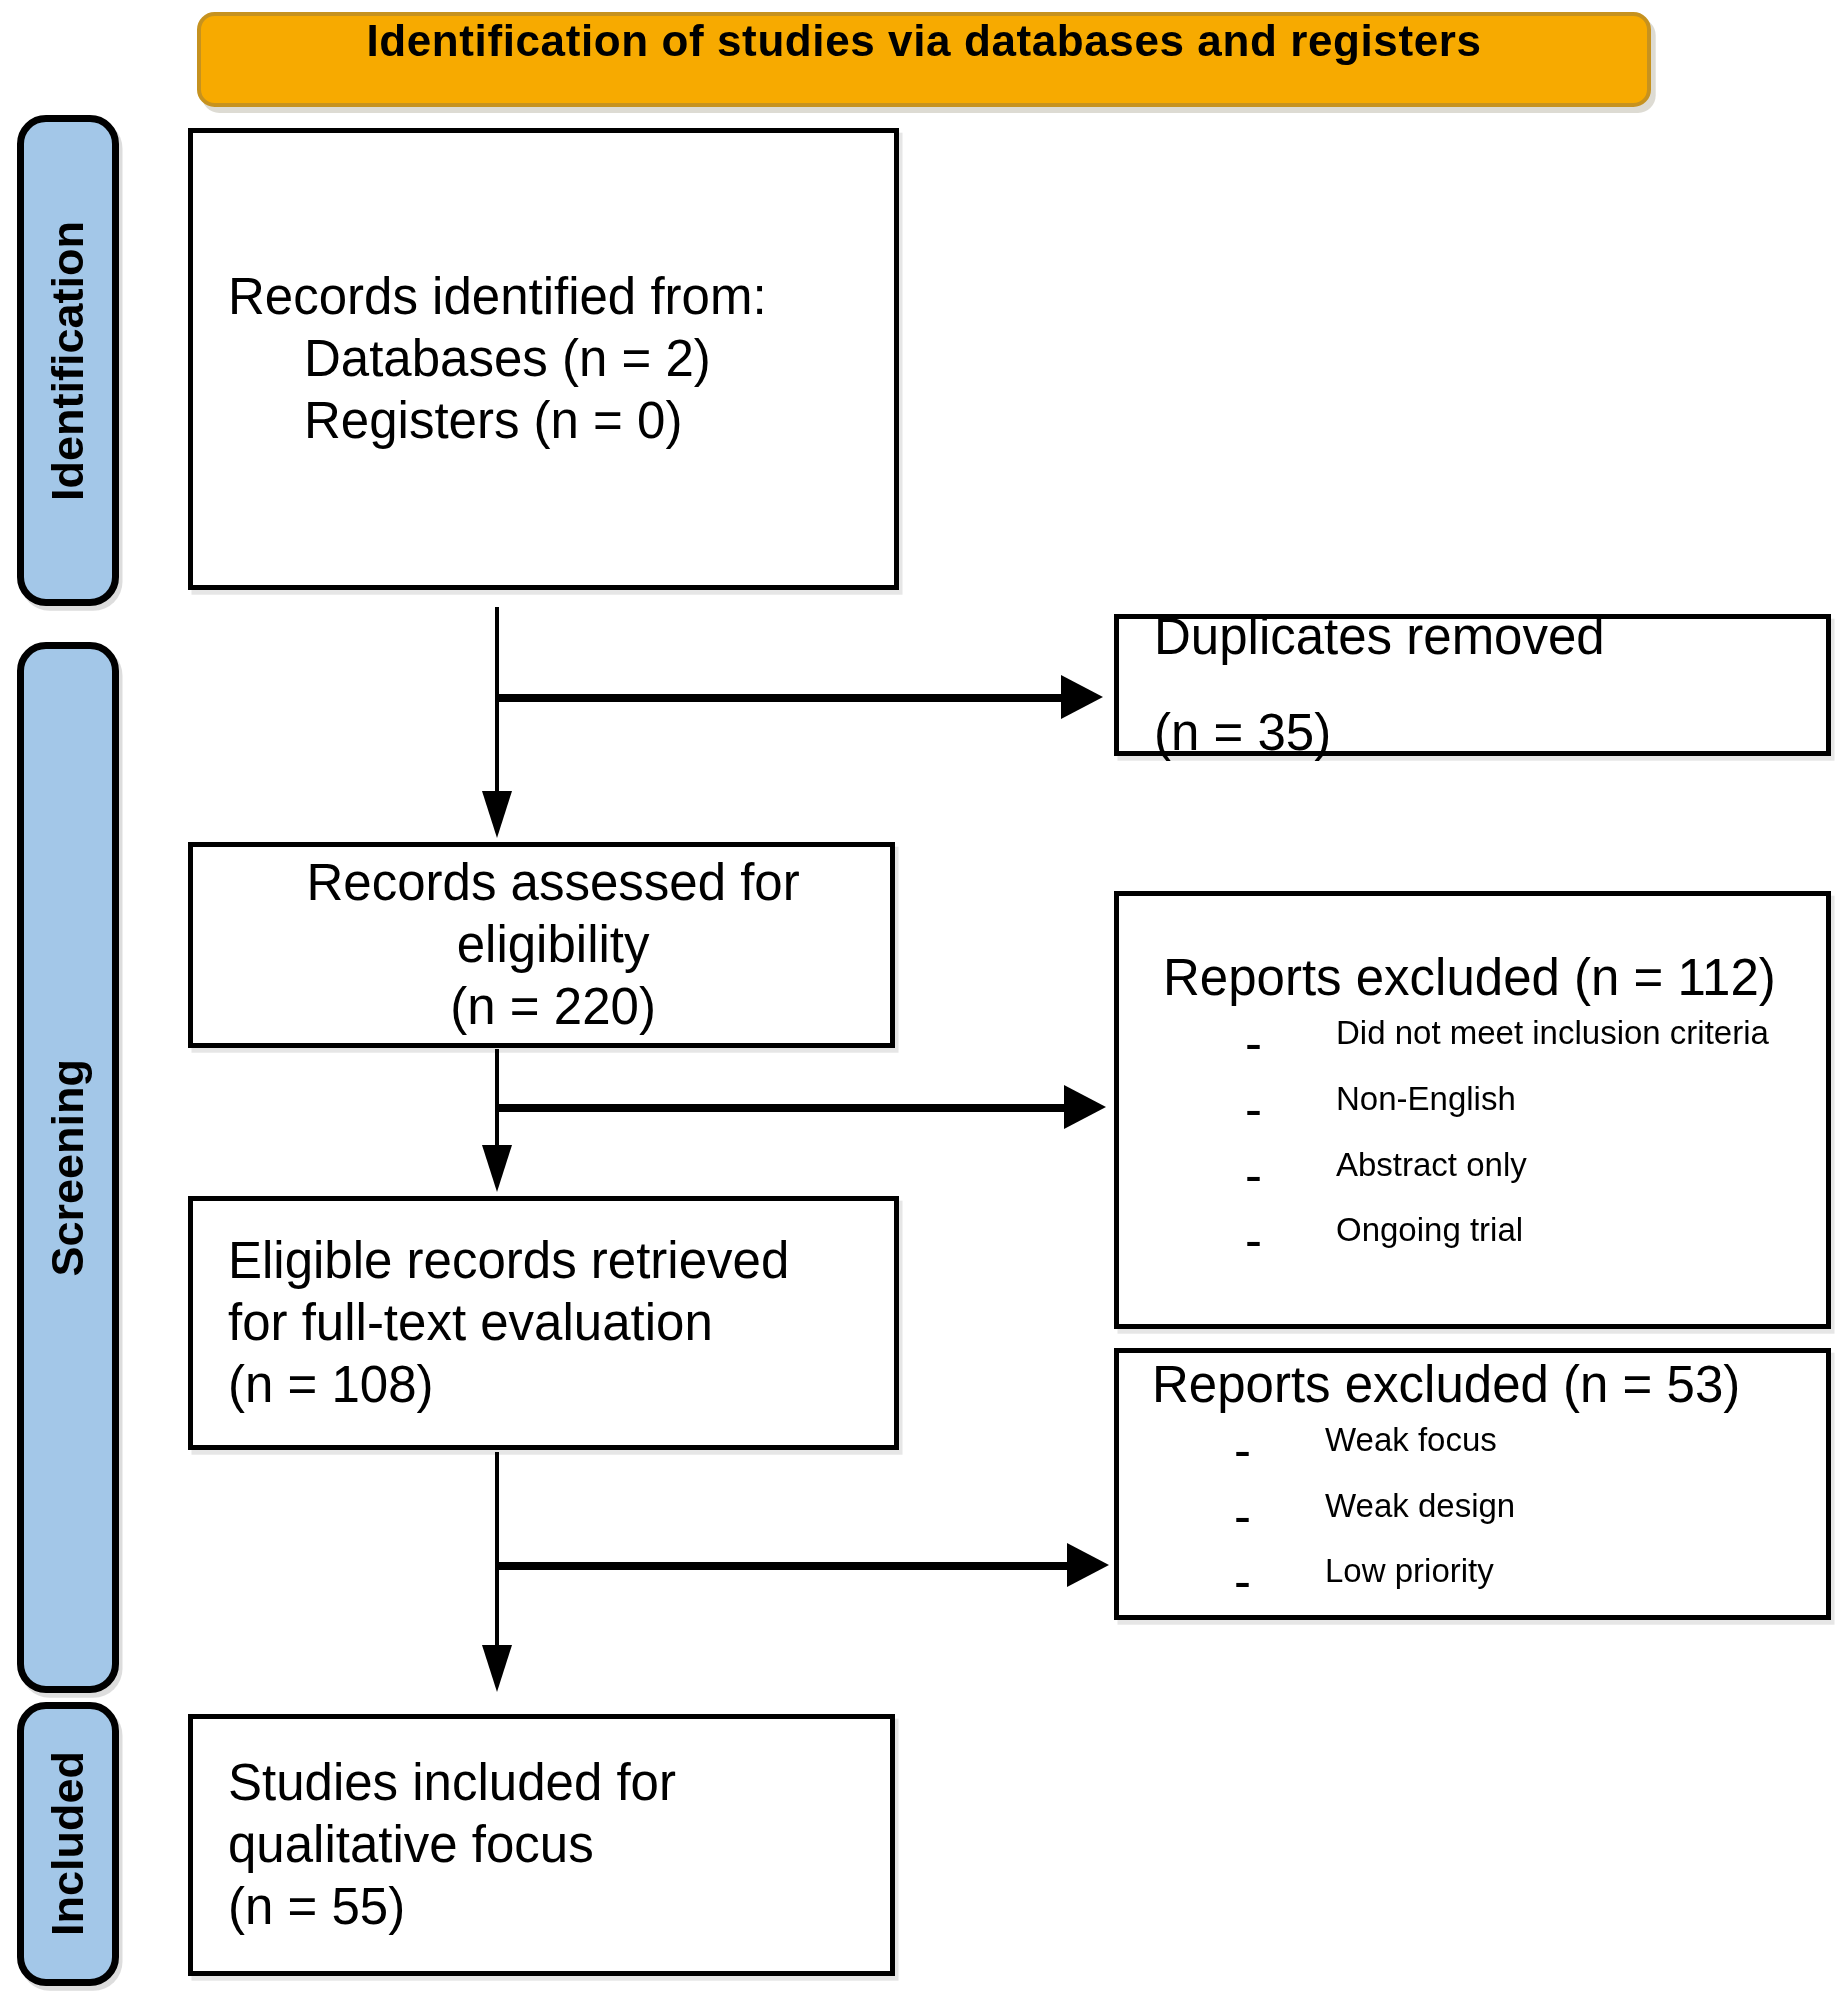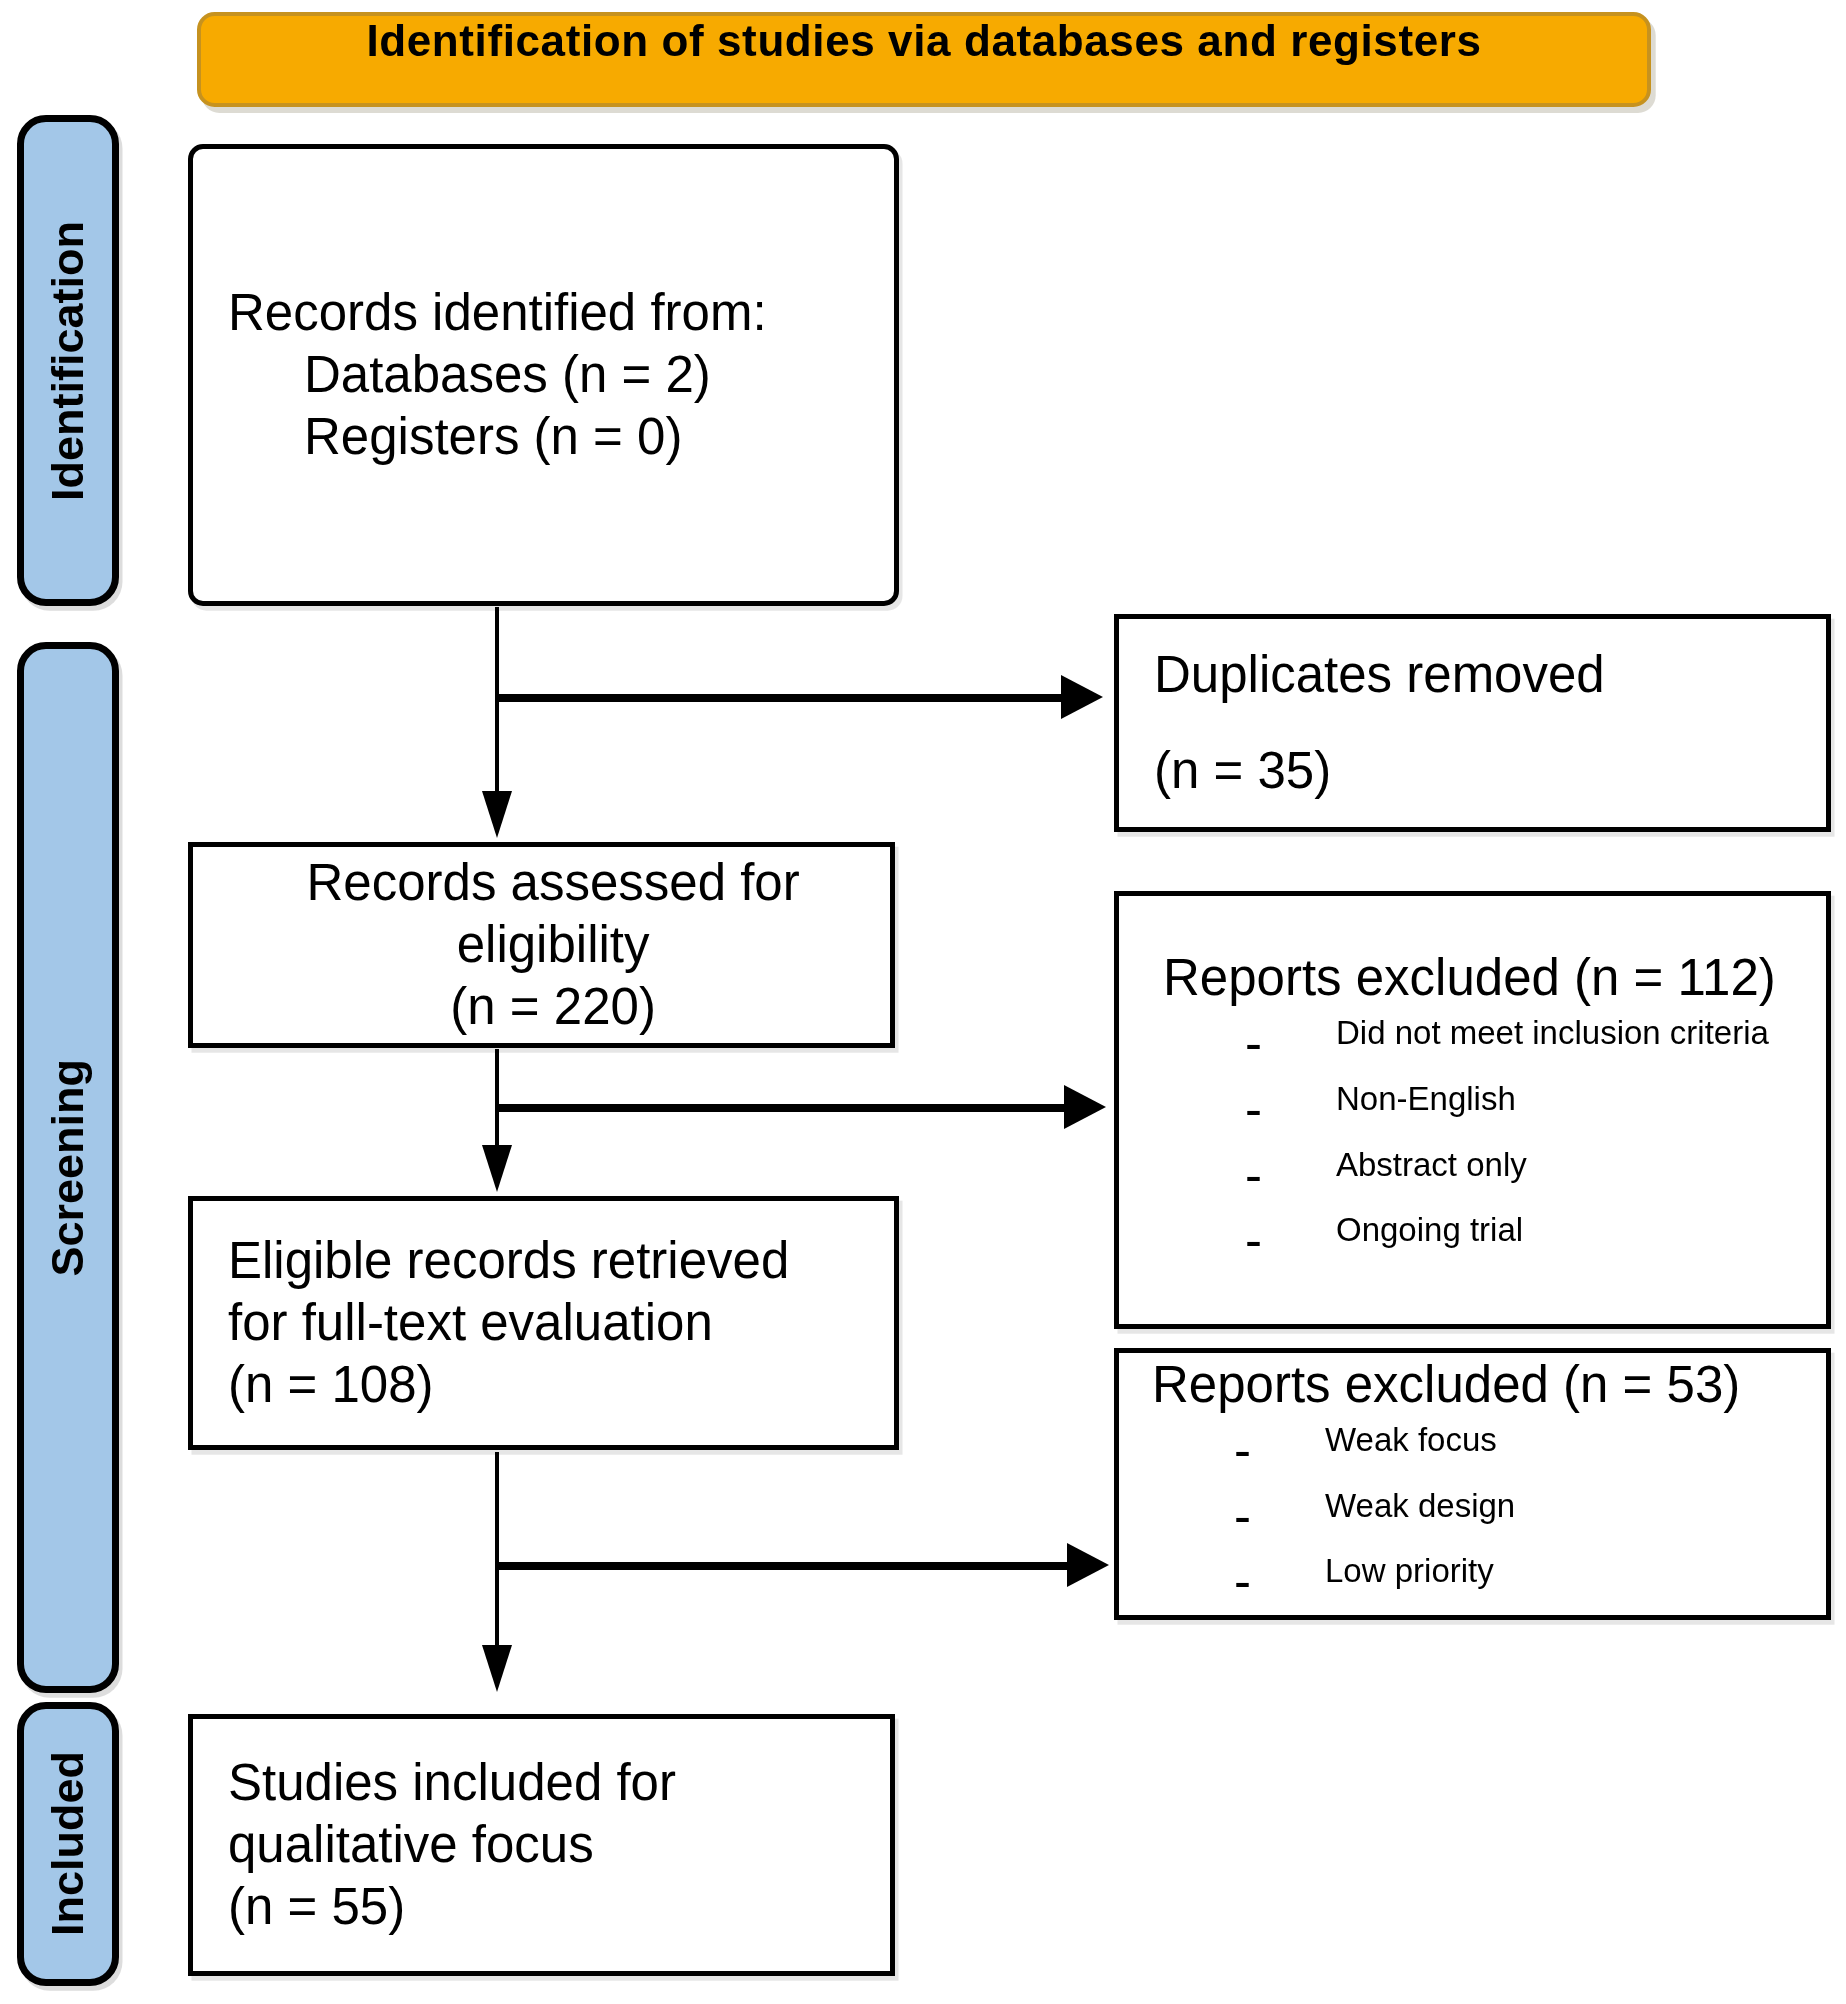"Records identified from:" .box-records-identified { border-radius: 15px -> none; top: 144px -> 128px }
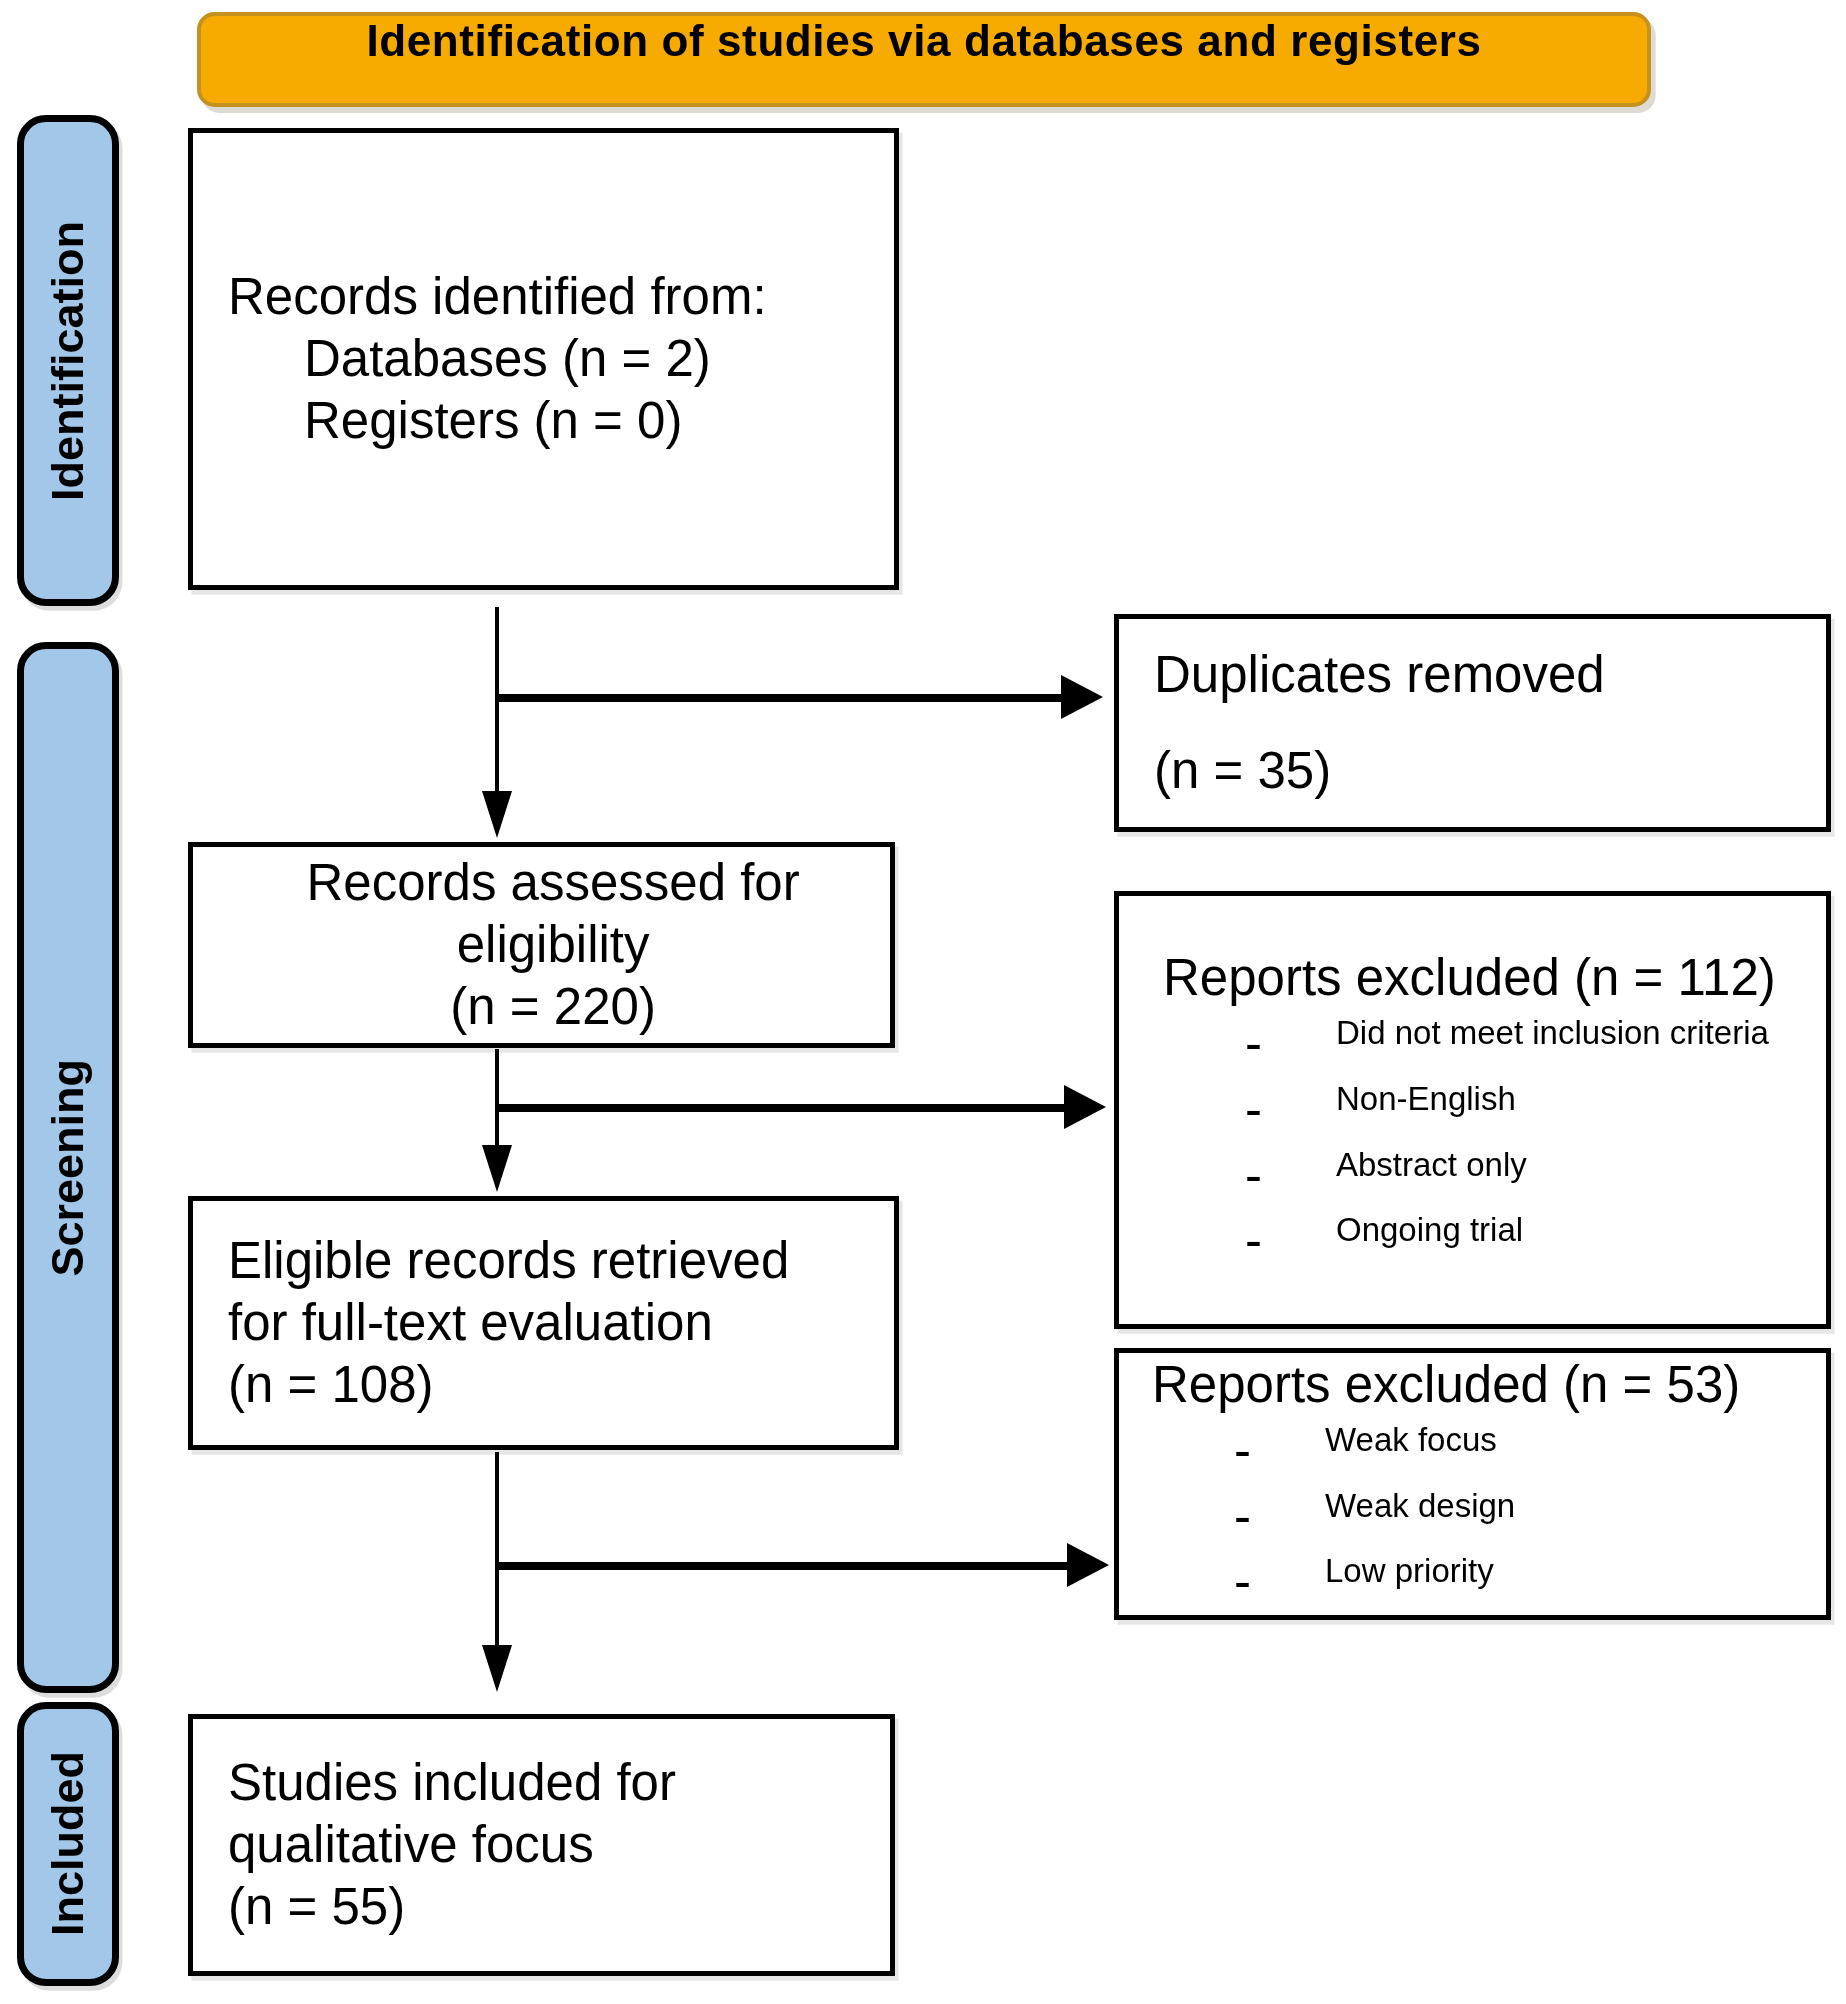"Duplicates removed" .box-duplicates-removed { height: 218px -> 142px }
